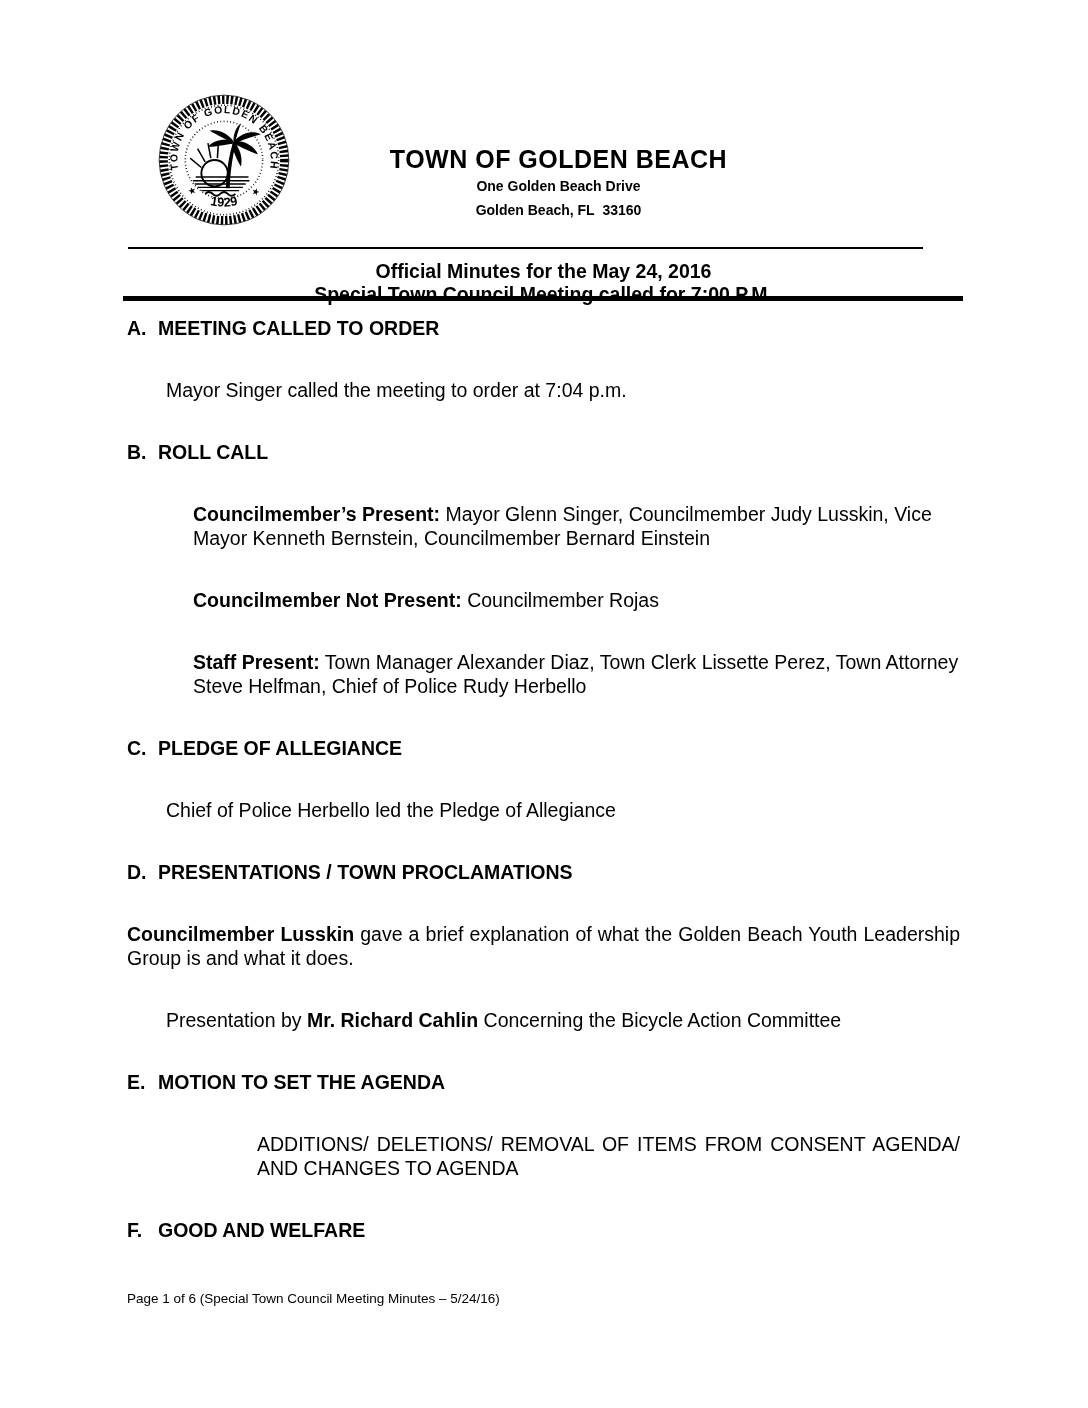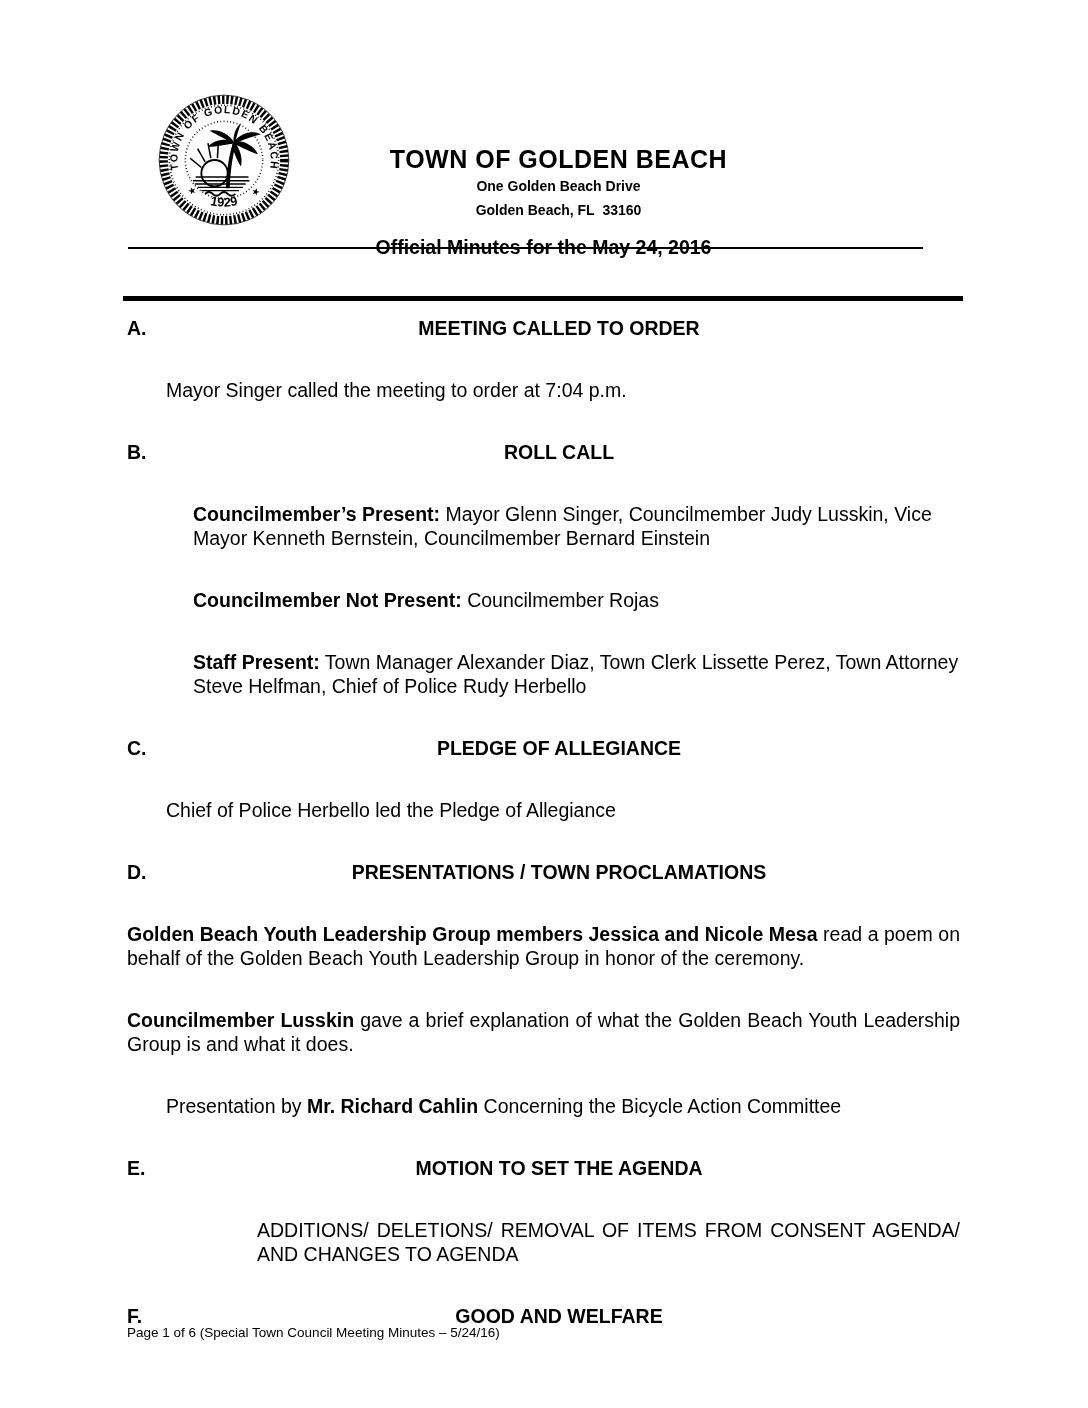"Official Minutes for the May" .minutes-block { top: 236px -> 260px }
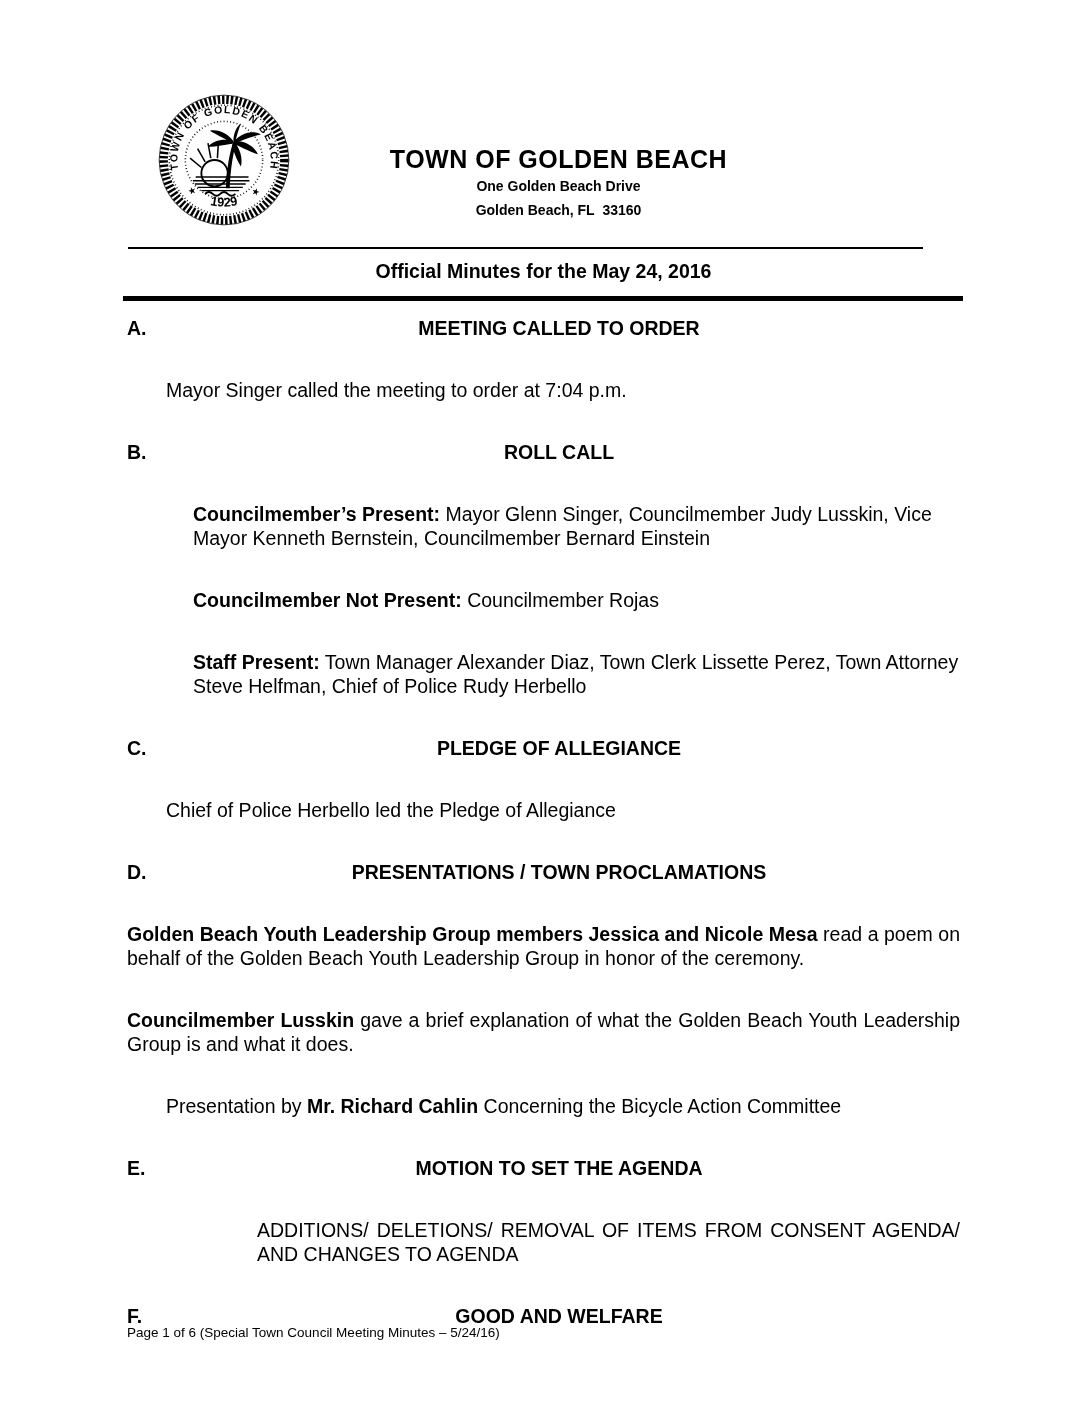"Special Town Council Meeting called" div { html: none -> <div>Special Town Council Meeting called for 7:00 P.M.</div> }
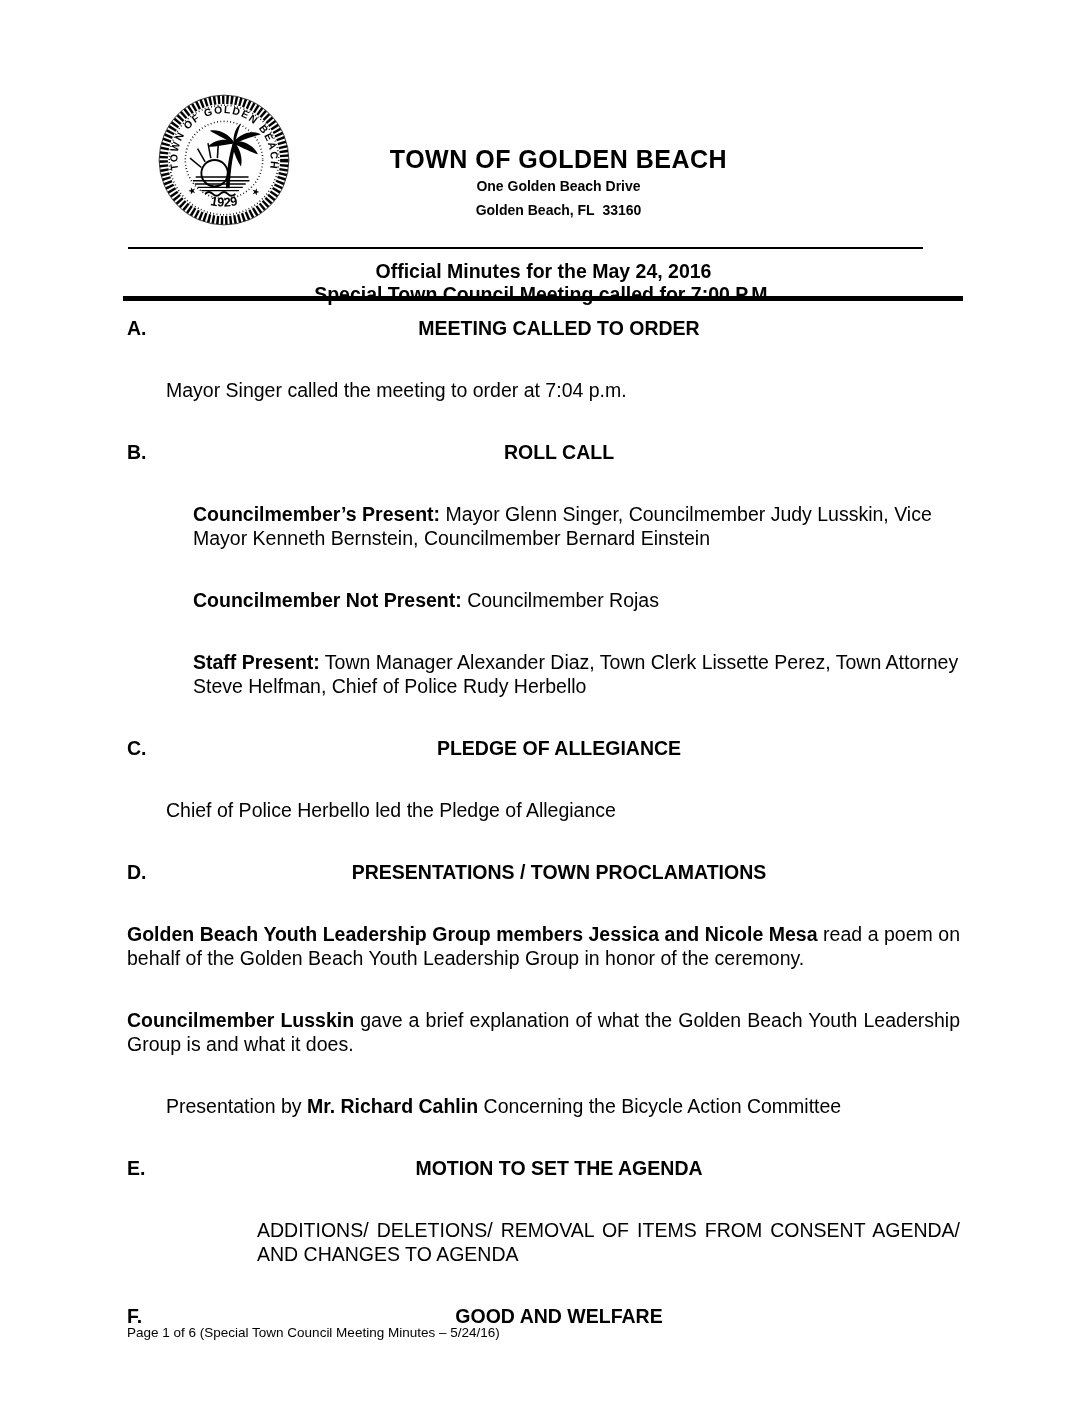"MEETING CALLED TO ORDER" .sec-title { text-align: center -> none }
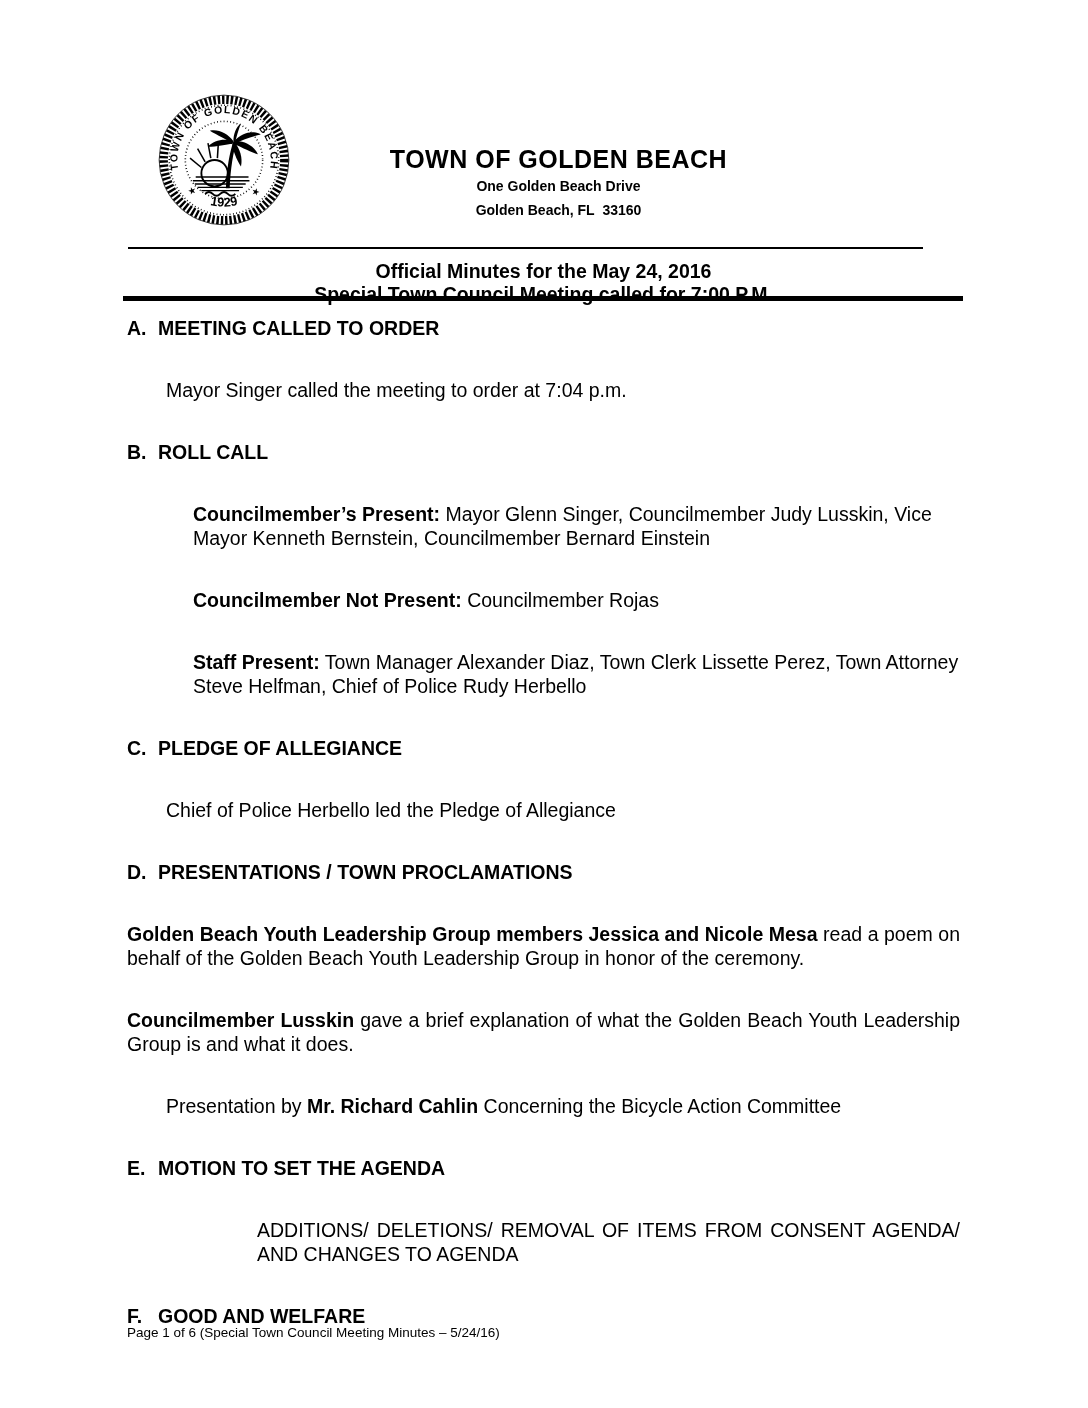"Golden Beach Youth Leadership Group" p.p-just { html: <p><b>Golden Beach Youth Leadership Group members Jessica and Nicole Mesa</b><span> read a poem on behalf of the Golden Beach Youth Leadership Group in honor of the ceremony.</span></p> -> none }
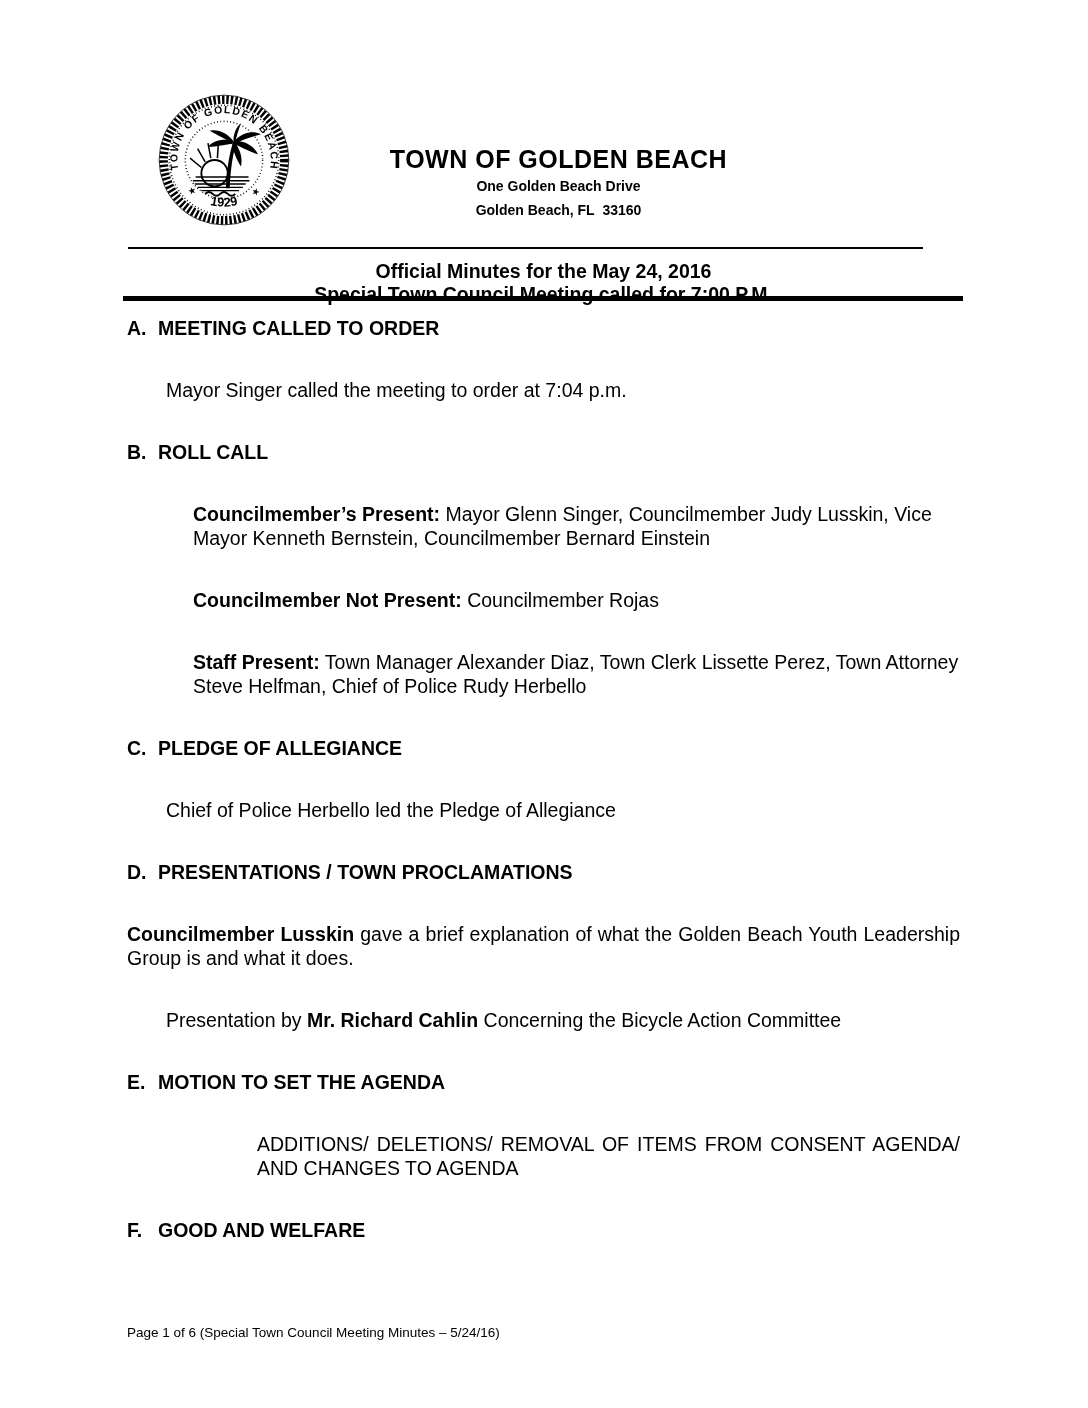"Page 1 of 6 (Special" .footer { top: 1324px -> 1290px }
